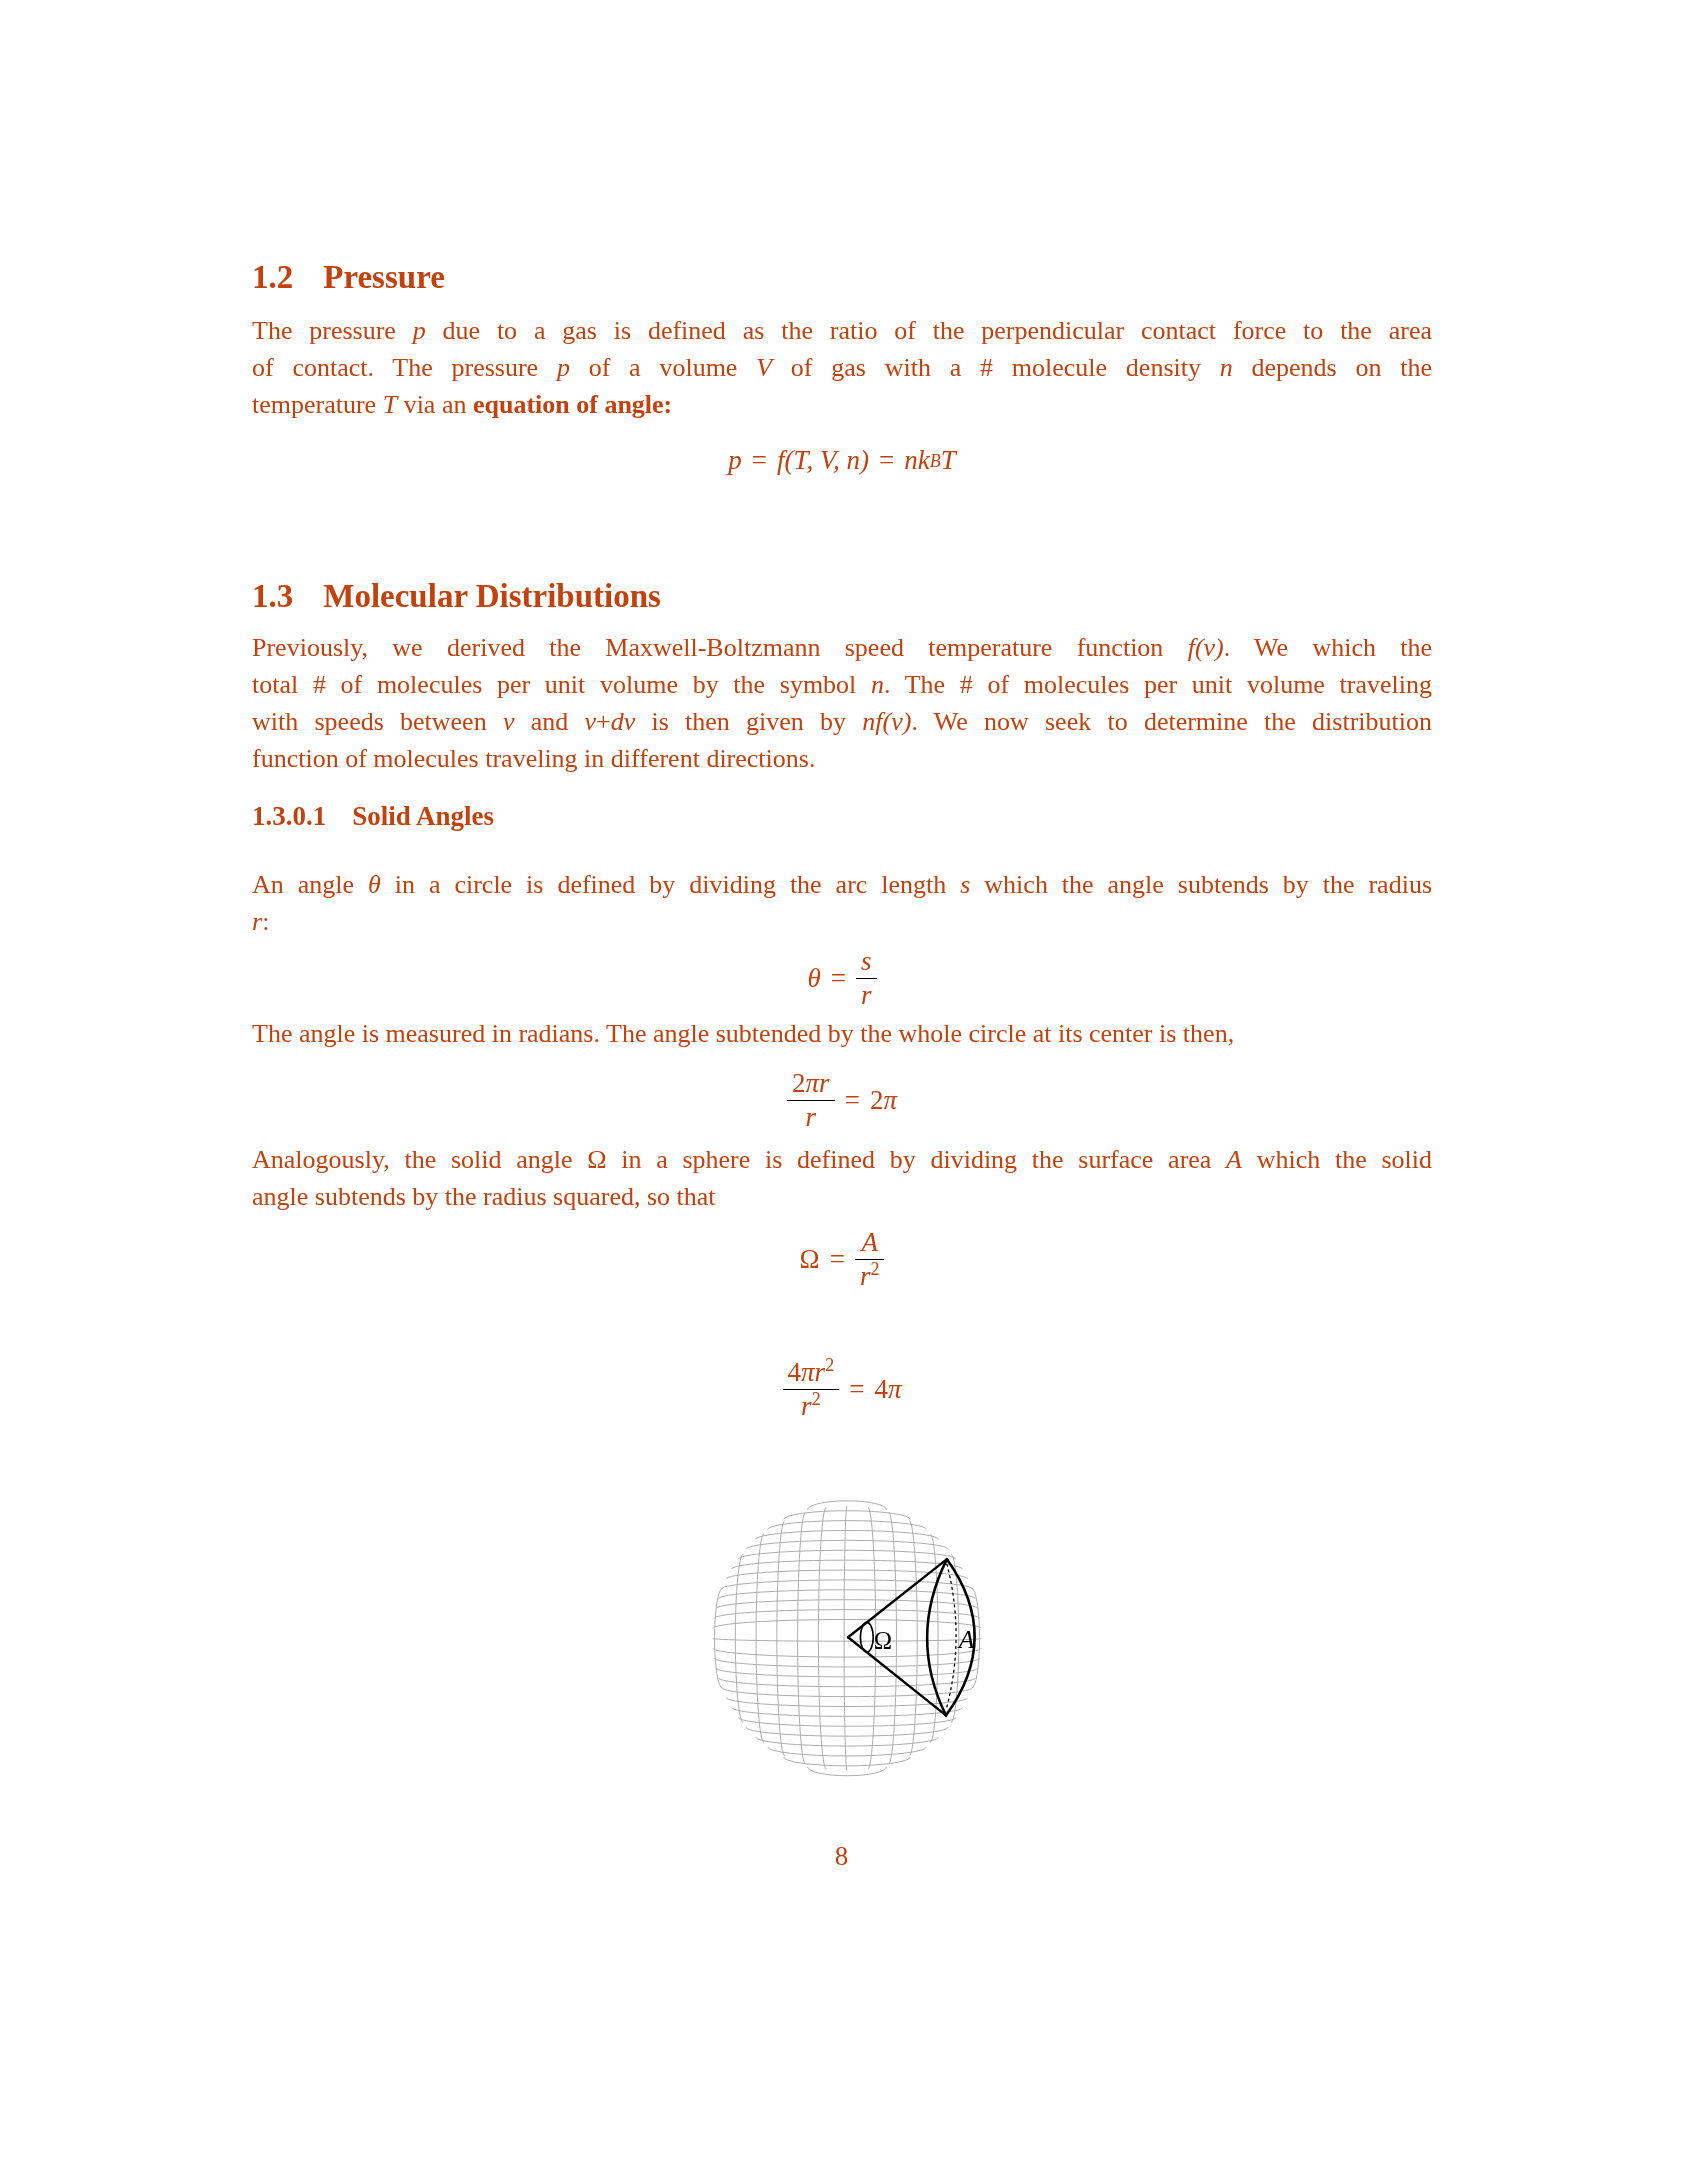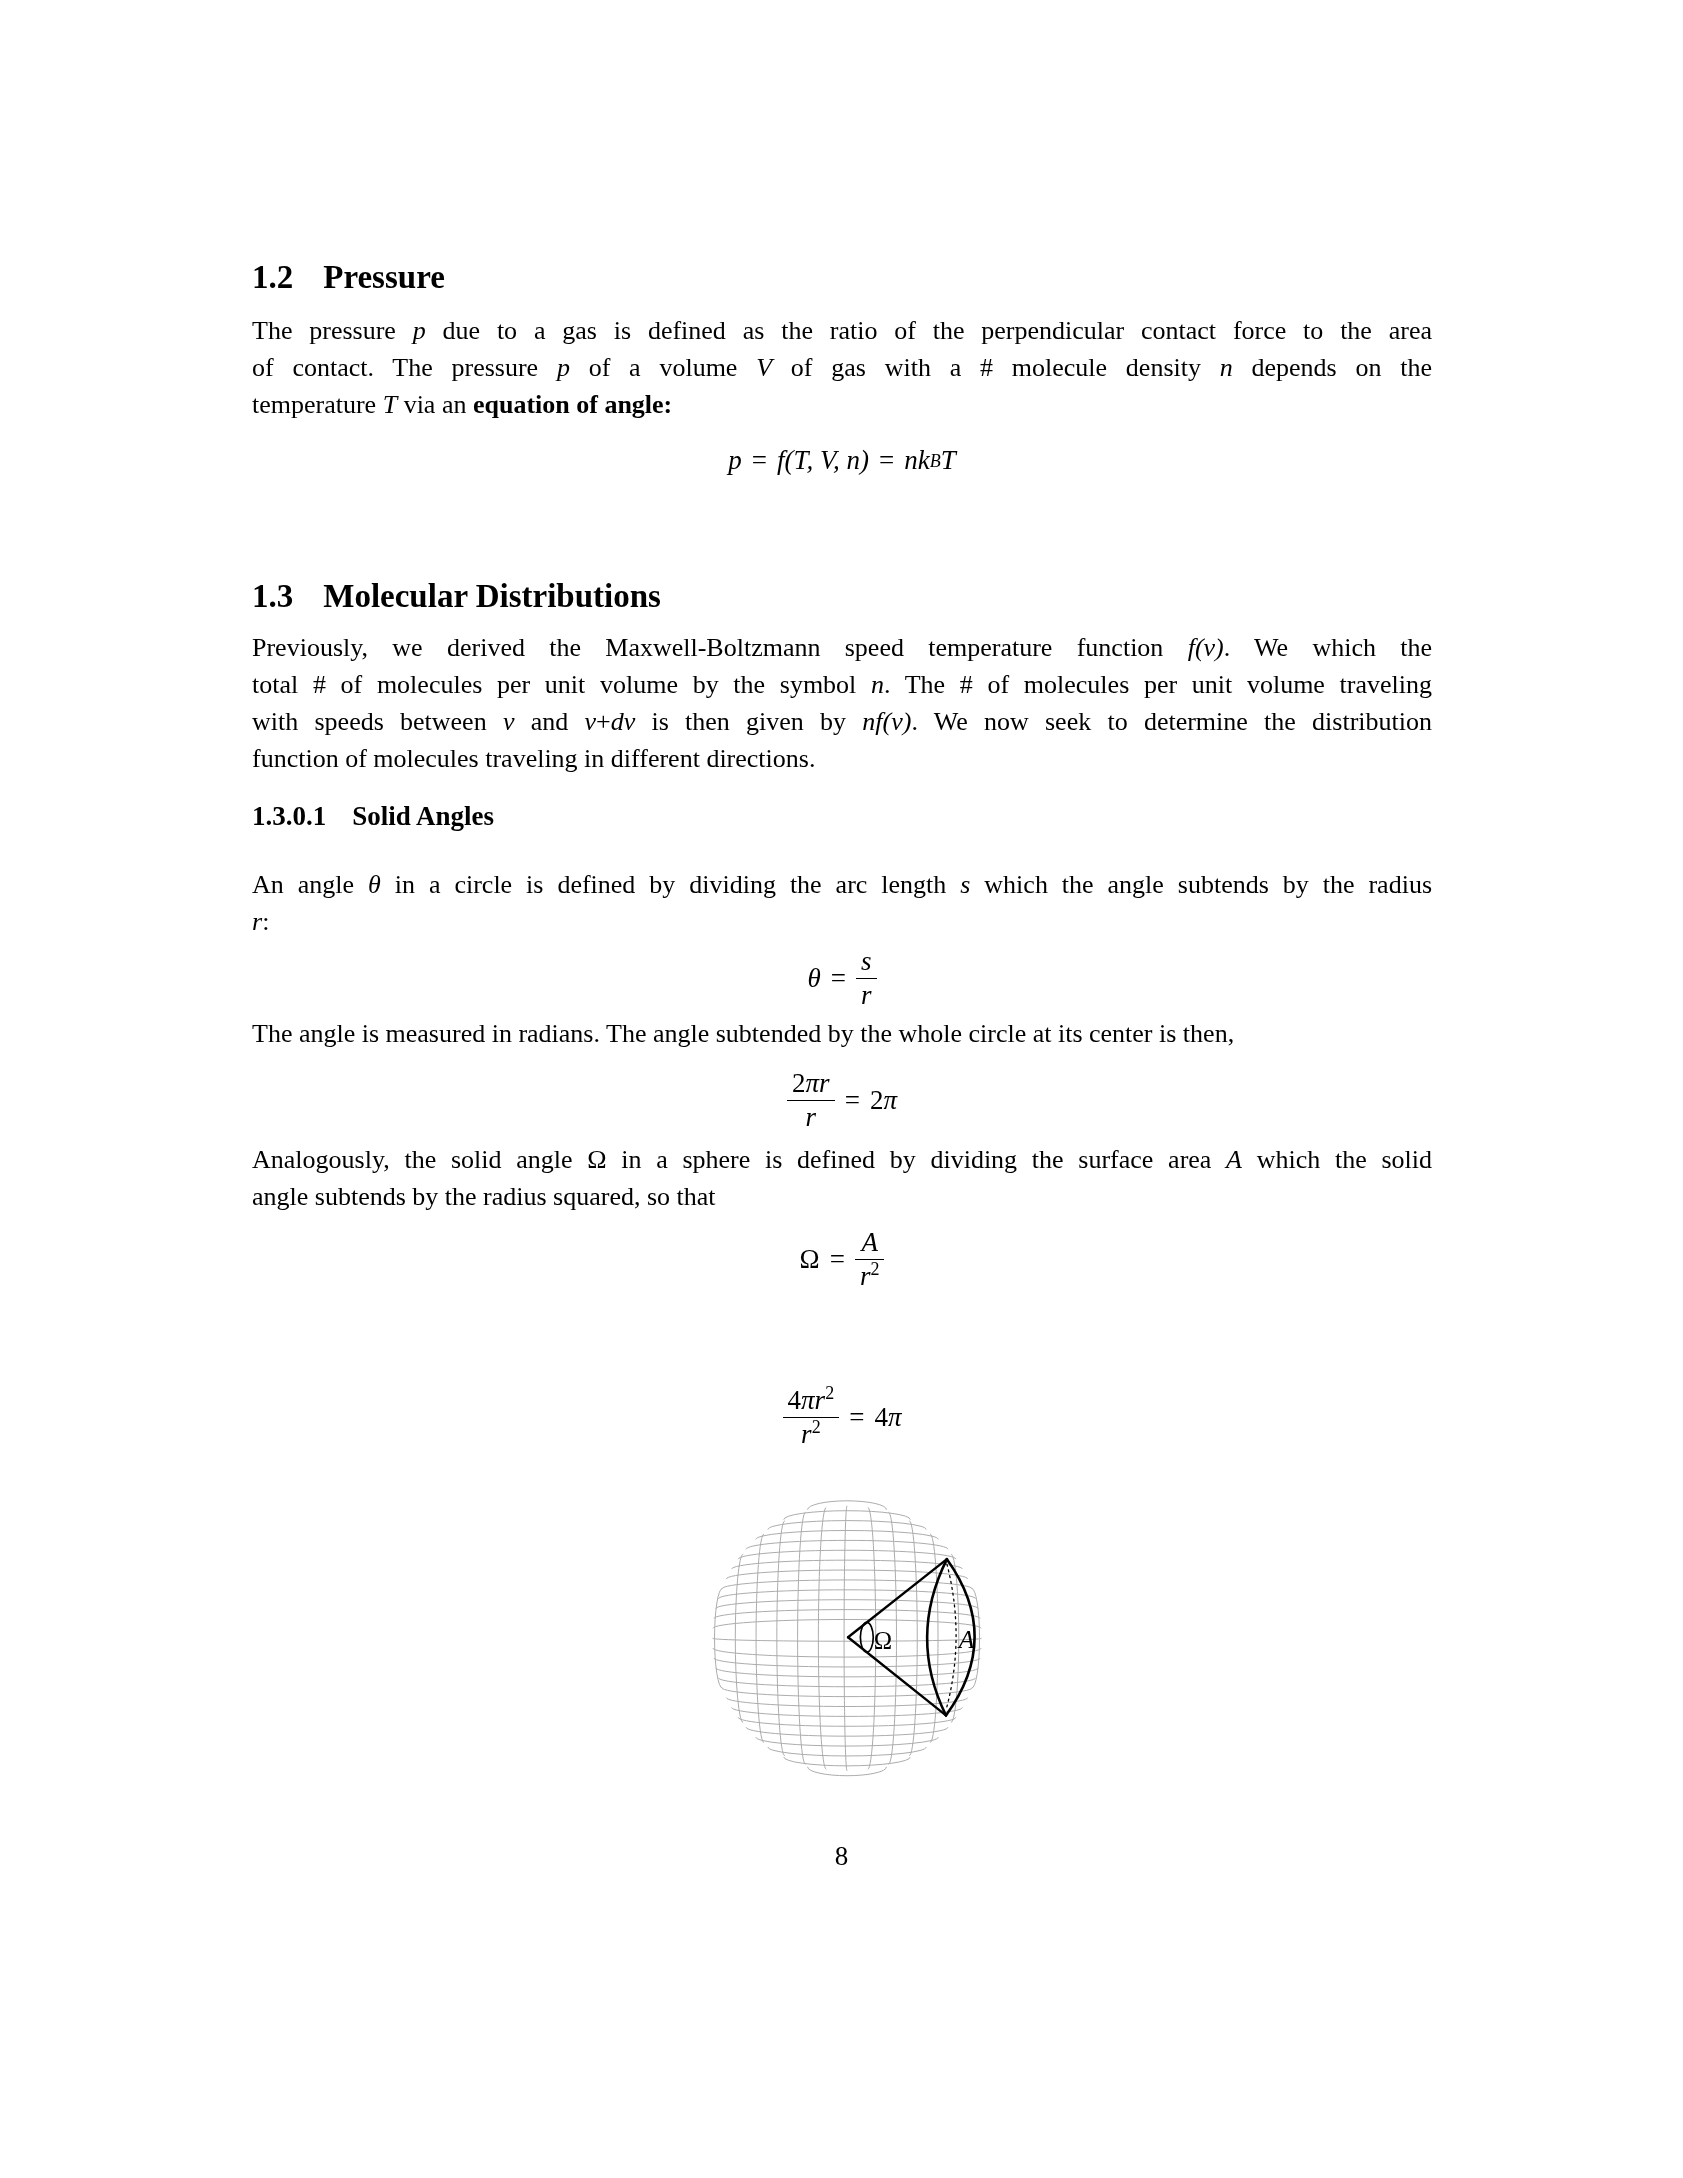"1.2 Pressure" .page { color: #000000 -> #c2410c }
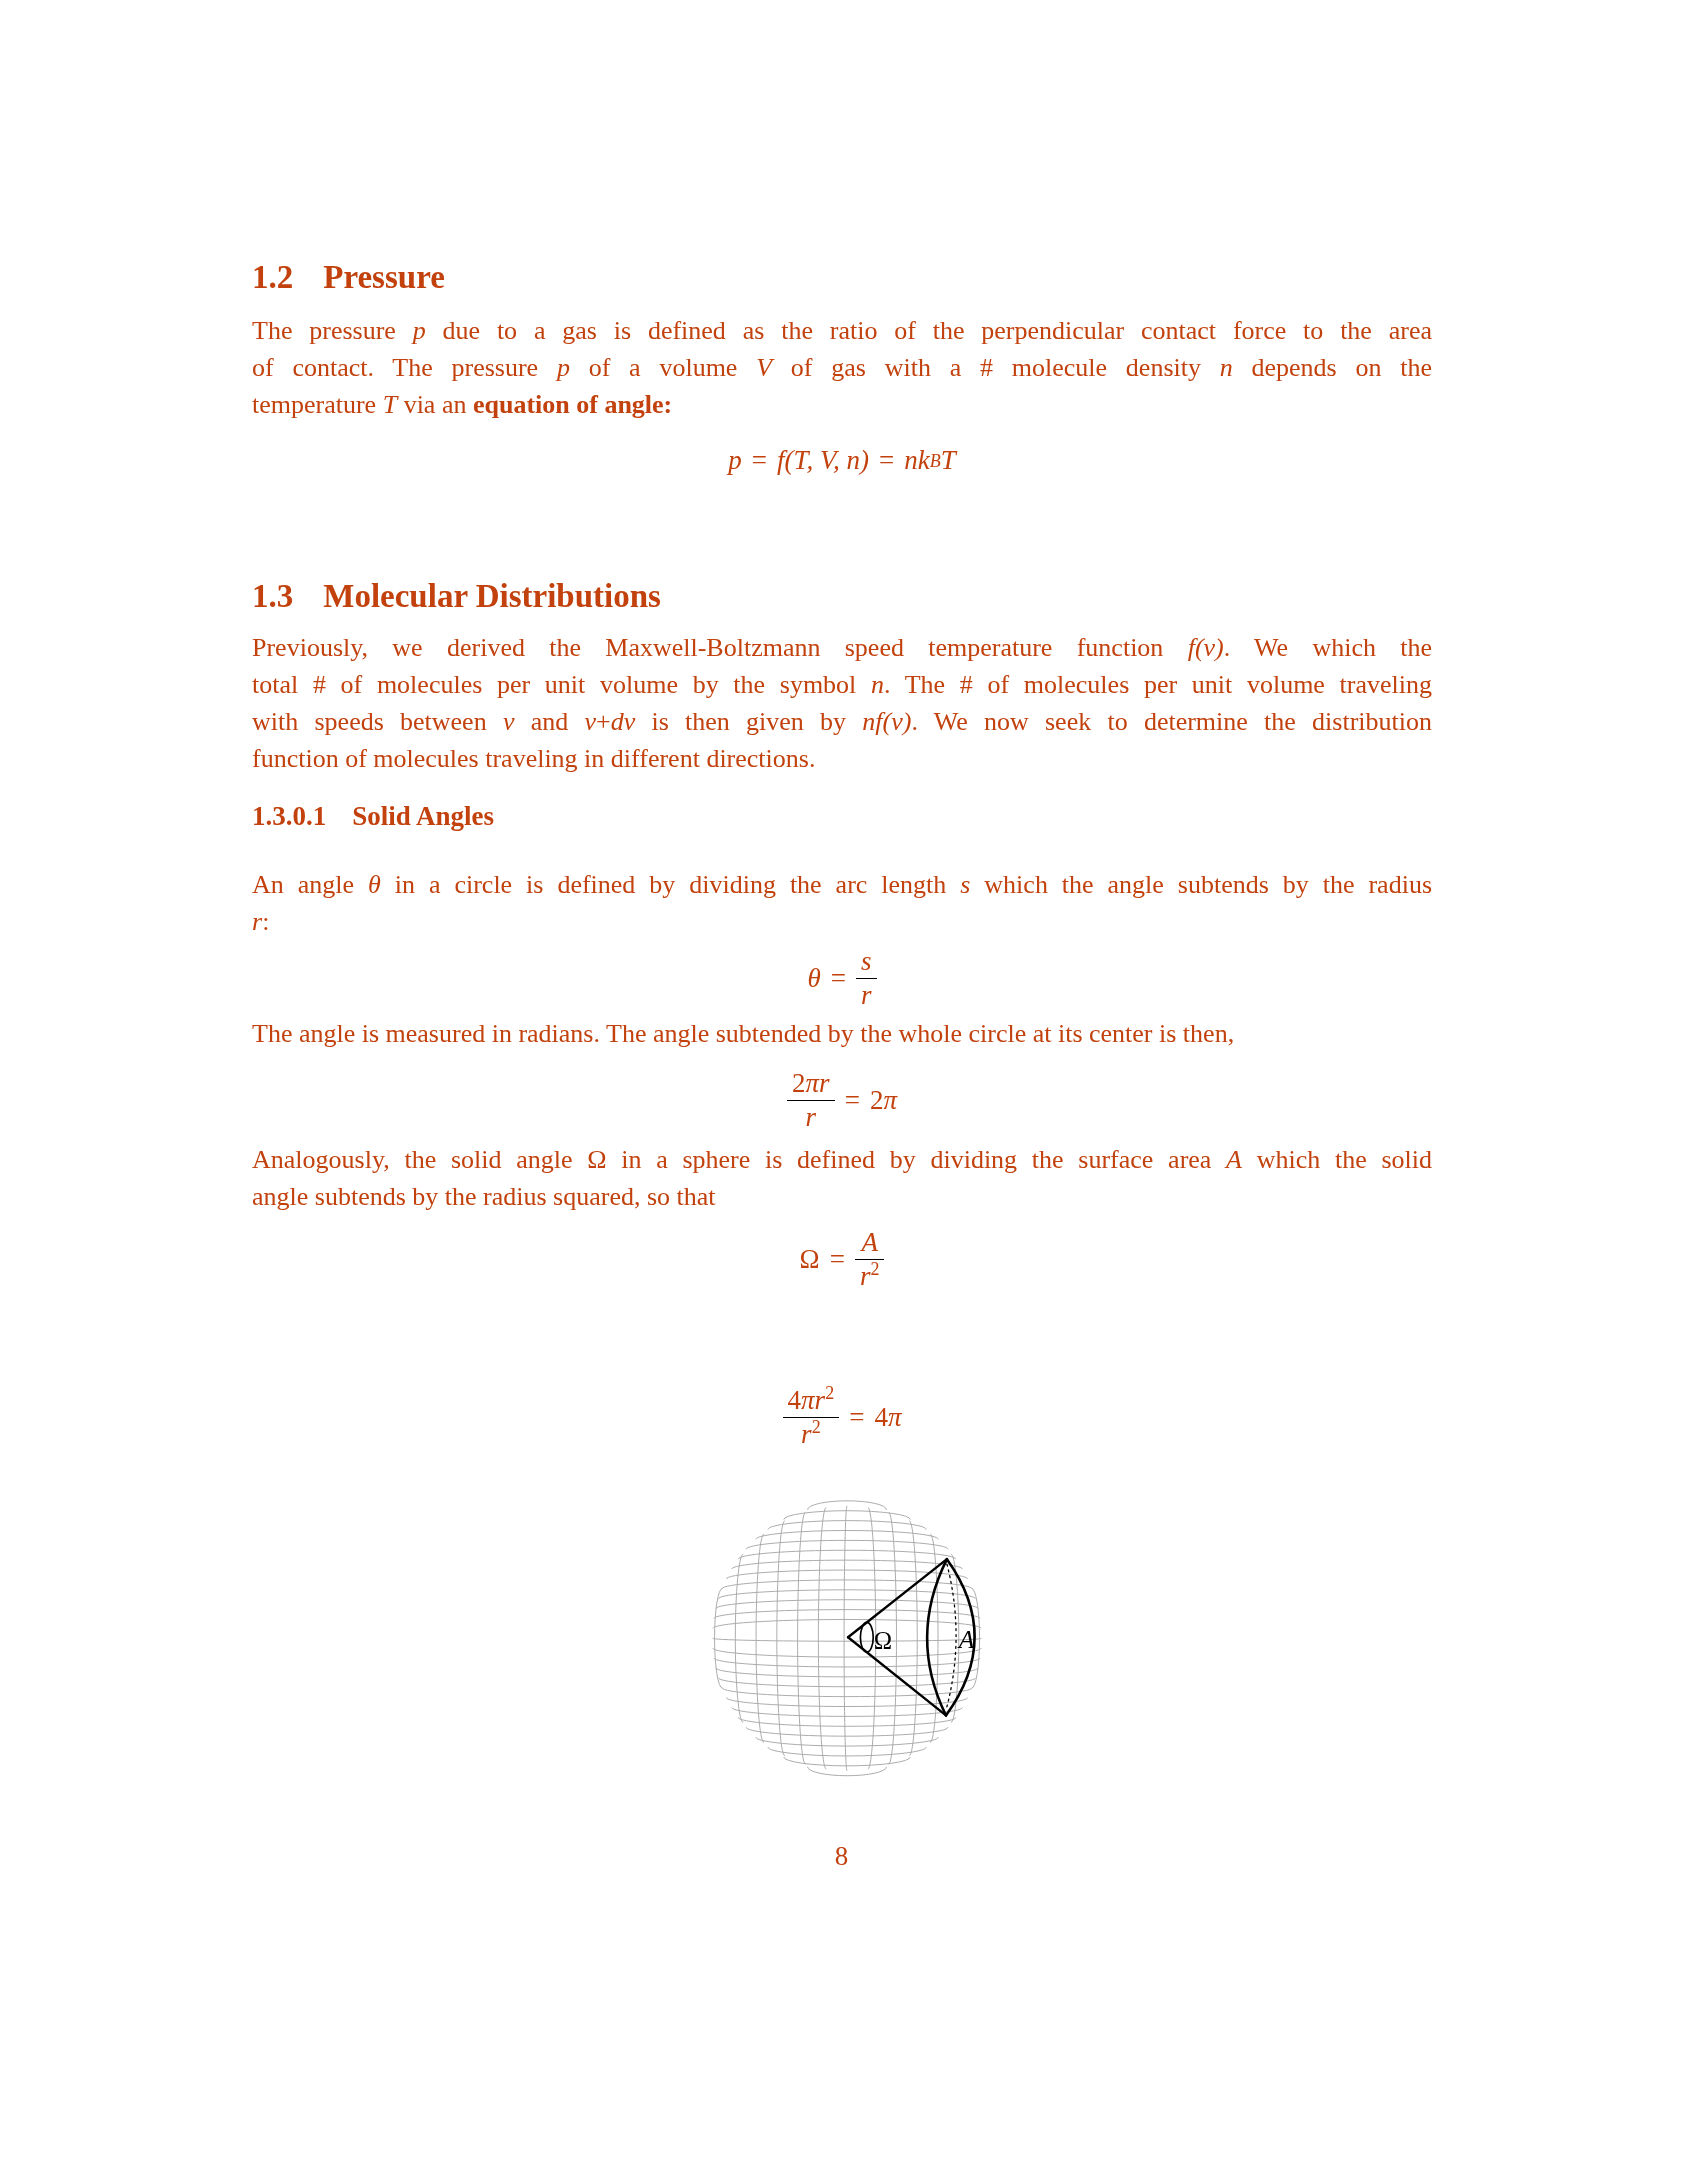"4πr2" div.eqrow { top: 1384px -> 1356px }
